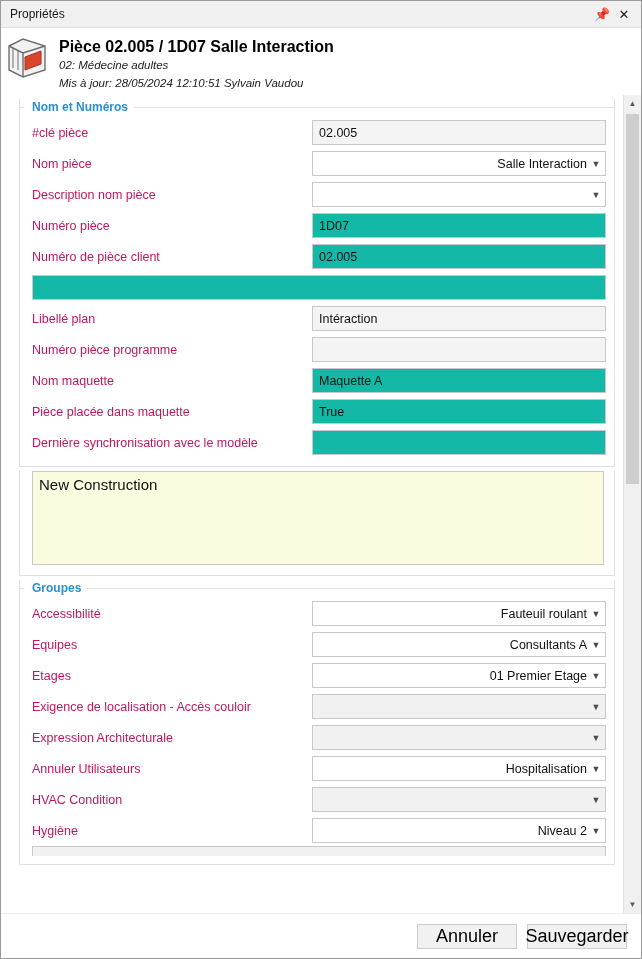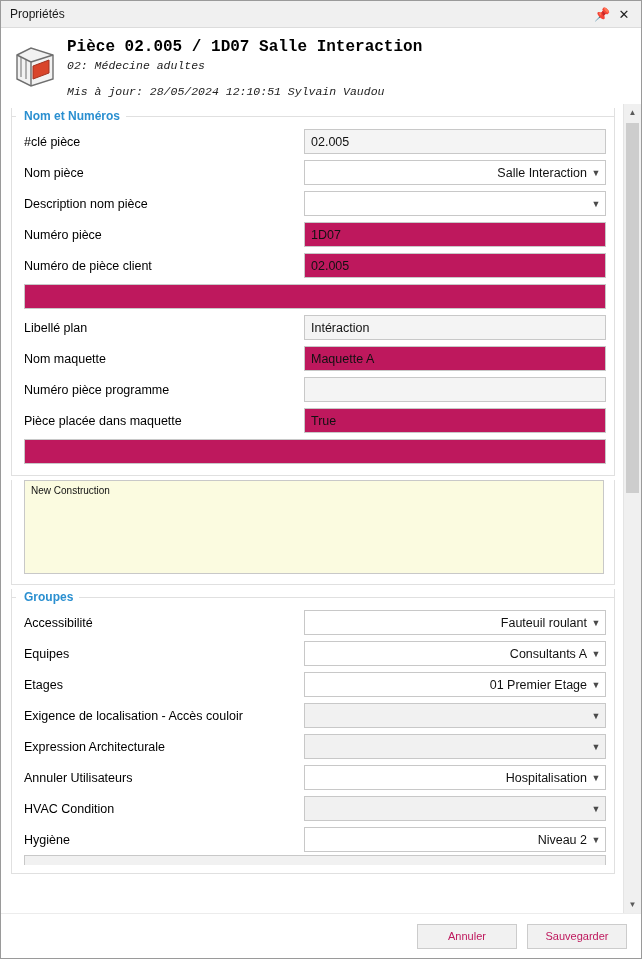"Pièce 02.005 / 1D07 Salle" .header { align-items: center -> flex-start; font-family: Liberation Mono, monospace -> none; padding: 8px 10px 6px 12px -> 8px 10px 6px 4px }
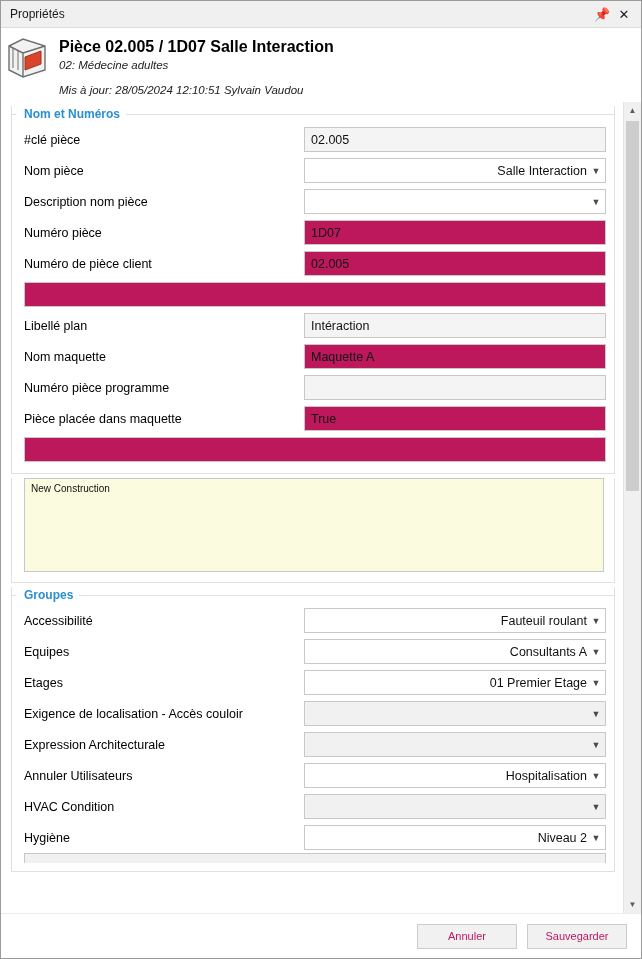"Mis à jour: 28/05/2024 12:10:51" .header-updated { margin-top: 13px -> 6px }
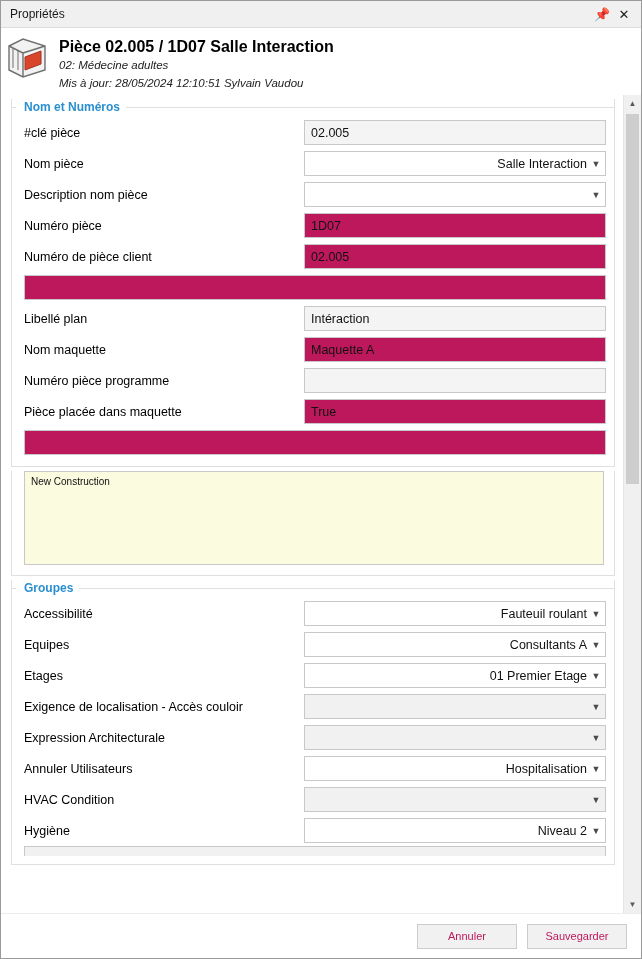"Nom et Numéros" .group { margin: 4px 8px 0 10px -> 4px 8px 0 18px }
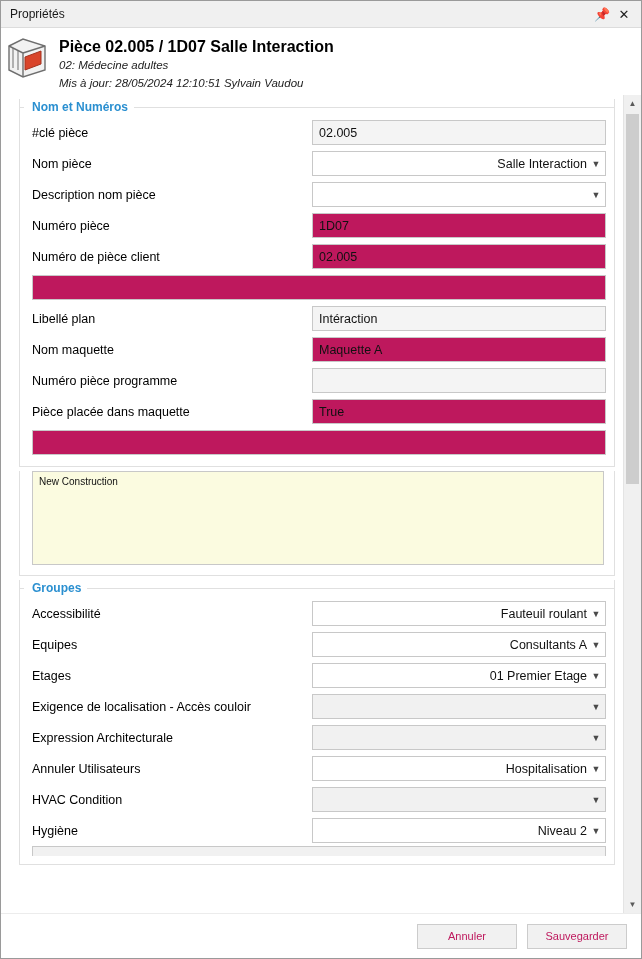"#clé pièce" .row .label { color: #000000 -> #be185d }
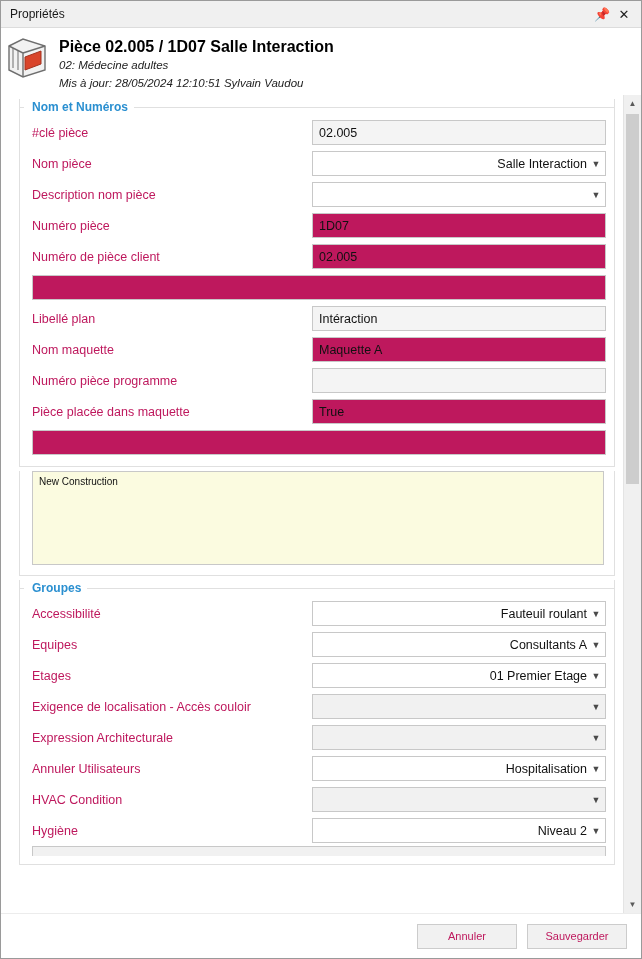"1D07" .field { background: #be185d -> #14b8a6 }
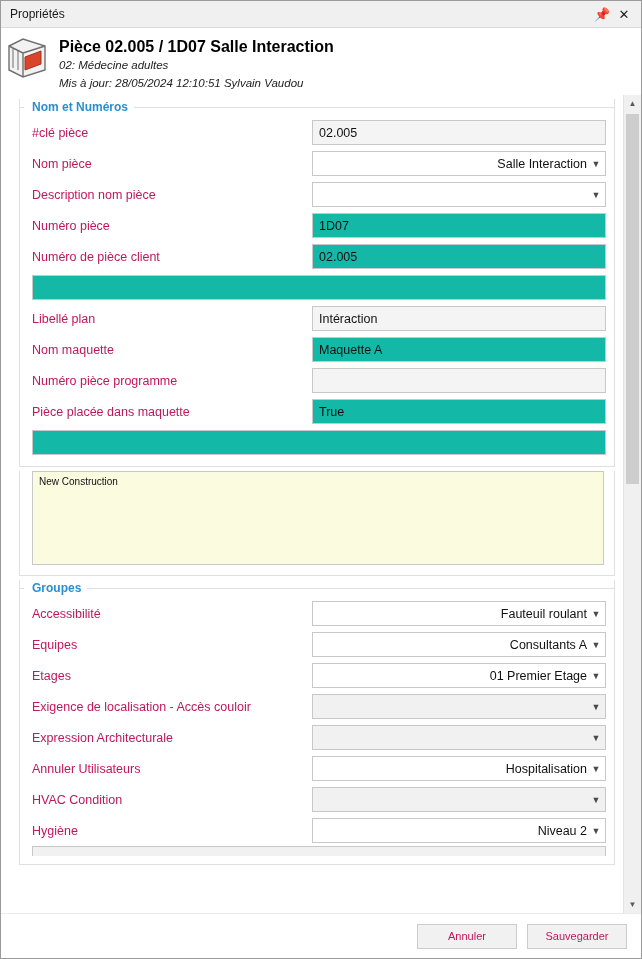"Nom maquette" div.row { order: before "Numéro pièce programme" -> after "Numéro pièce programme" }
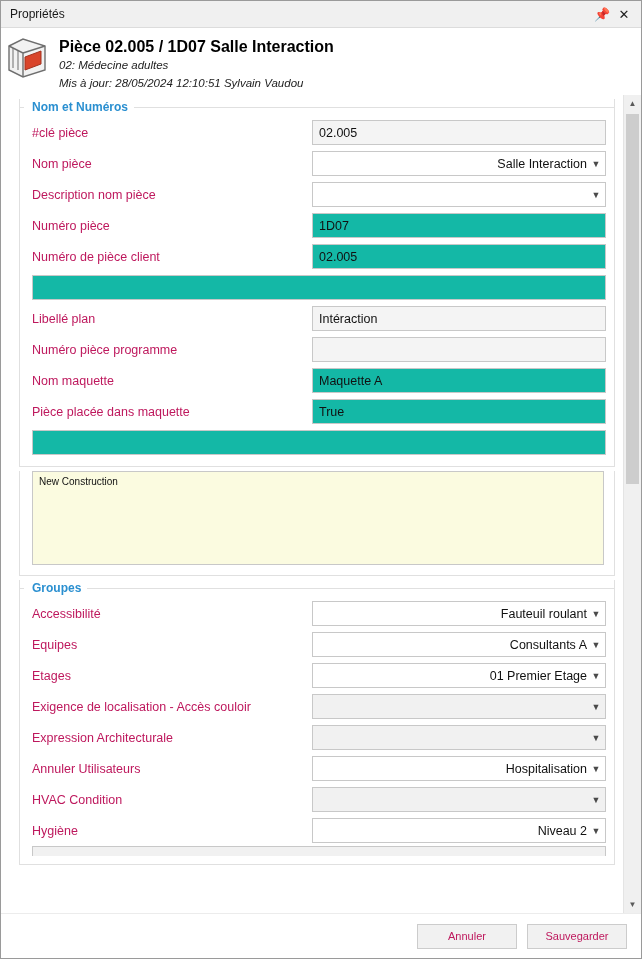"Dernière synchronisation avec le modèle" div.label { html: none -> <div>Dernière synchronisation avec le modèle</div> }
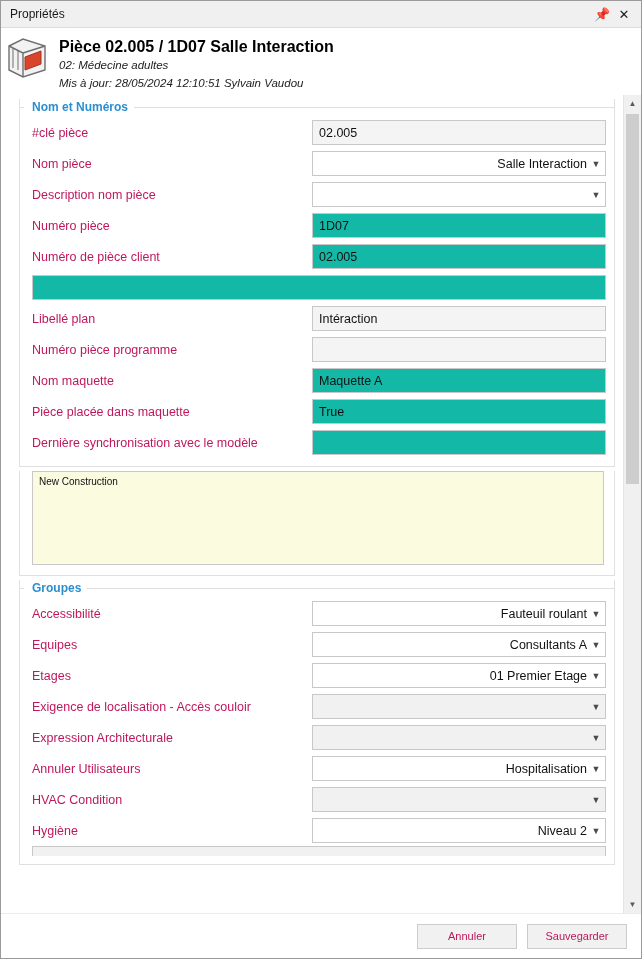"New Construction" .note-box { font-size: 10px -> 15px }
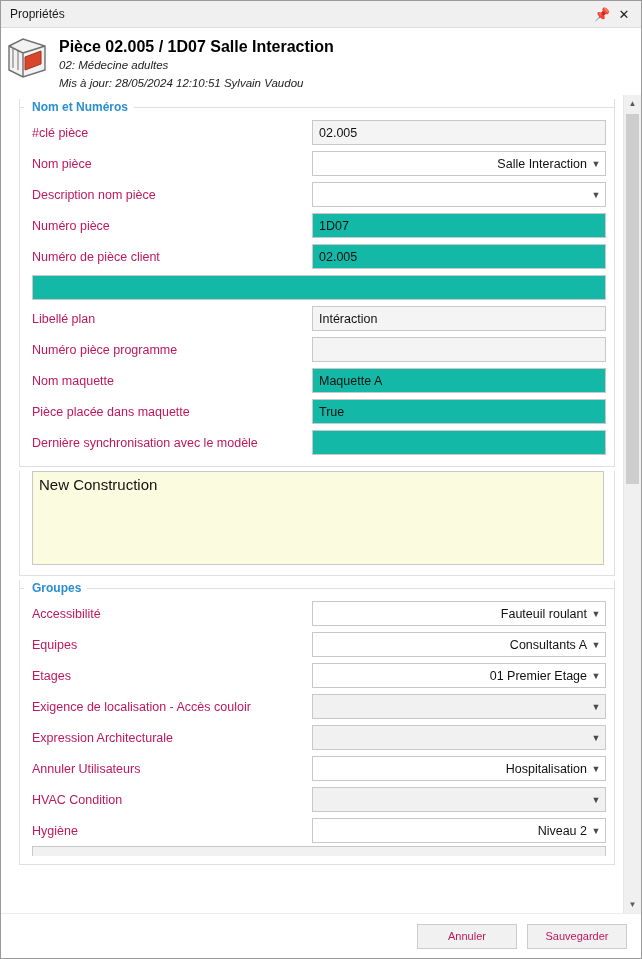"Annuler" .btn { color: #be185d -> #000000; font-size: 11px -> 18px }
